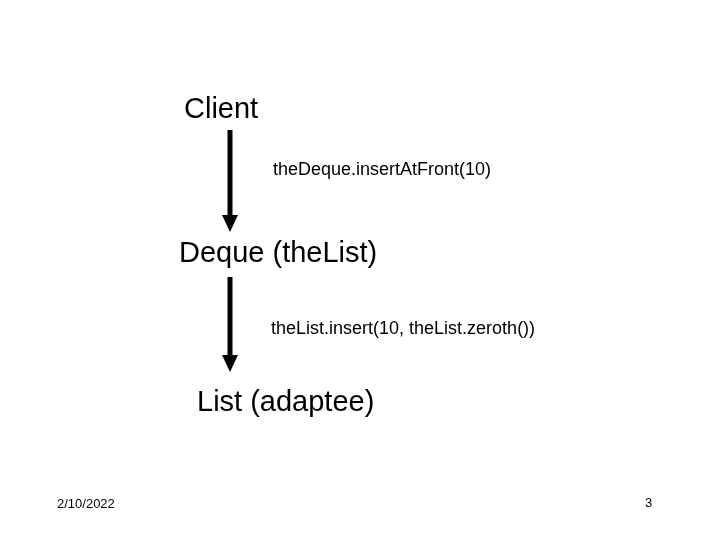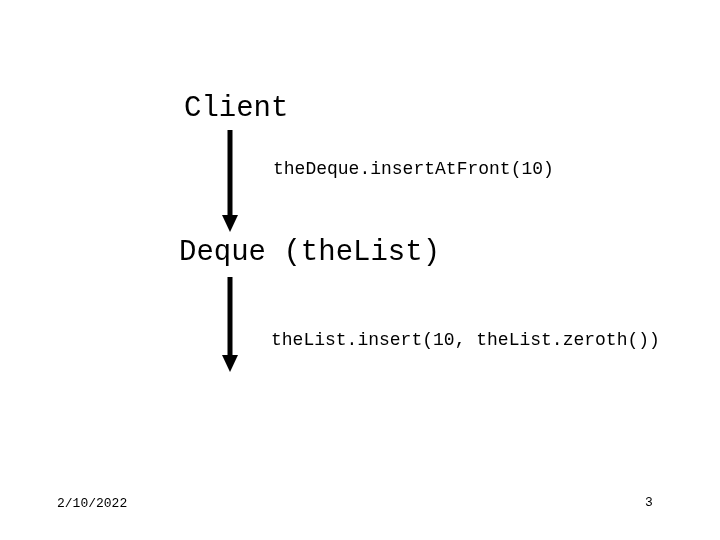"Client" #slide { font-family: Liberation Mono, monospace -> Liberation Sans, sans-serif }
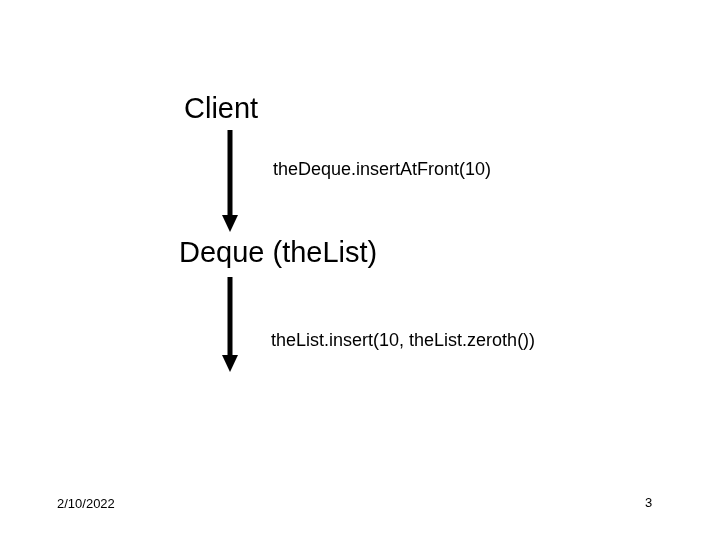"theList.insert(10, theList.zeroth())" #msg-two { margin-top: 12px -> none }
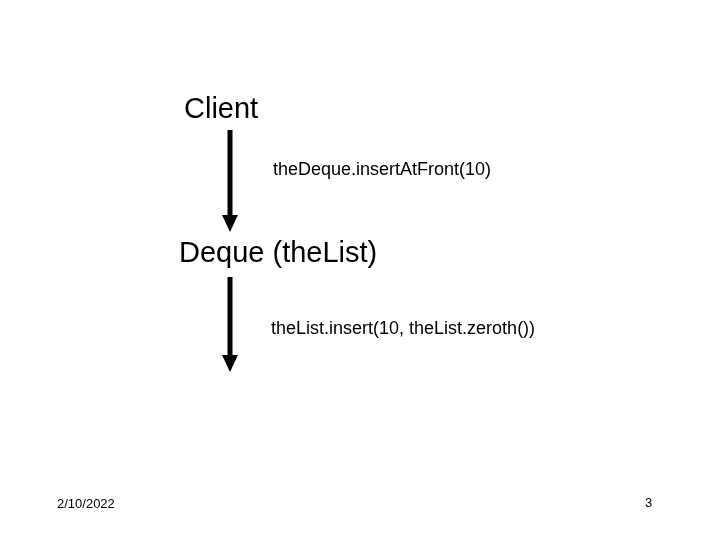"List (adaptee)" div.node { html: none -> <div>List (adaptee)</div> }
